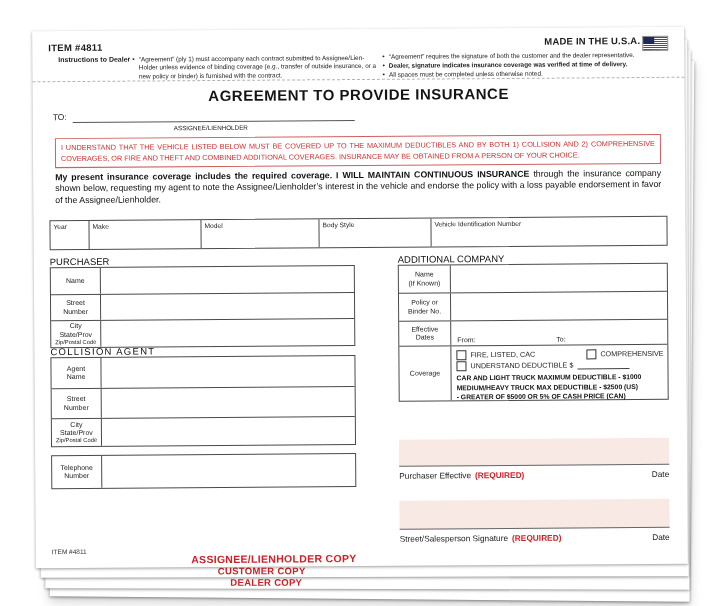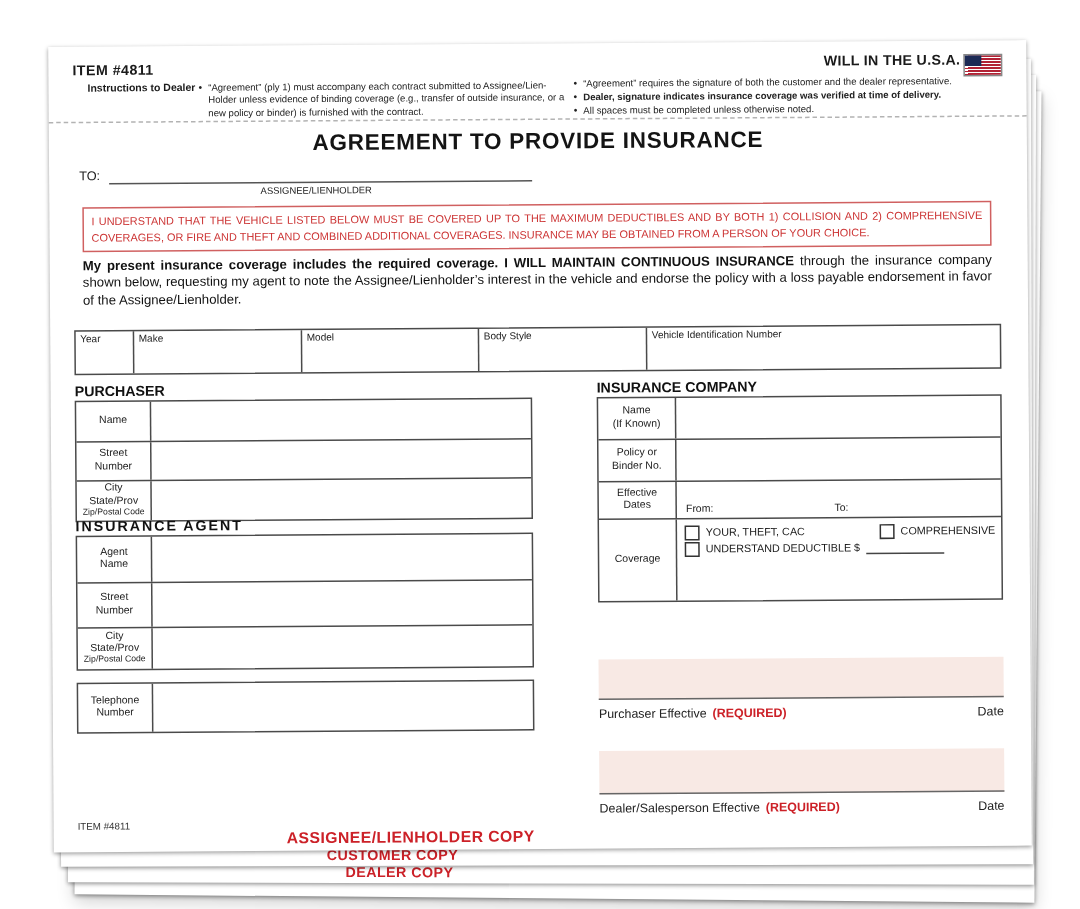"WILL IN THE U.S.A." div.made-in { text: WILL -> MADE }
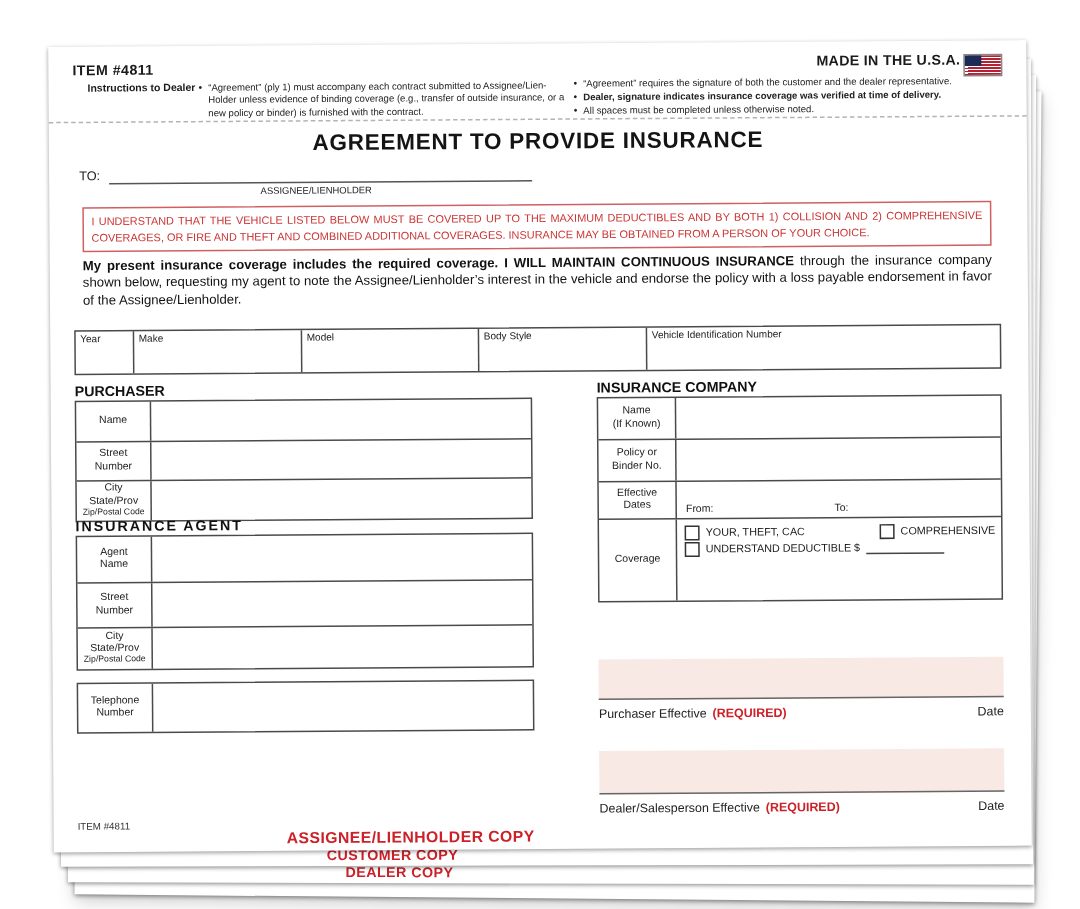"PURCHASER" .sec-h { font-weight: bold -> normal }
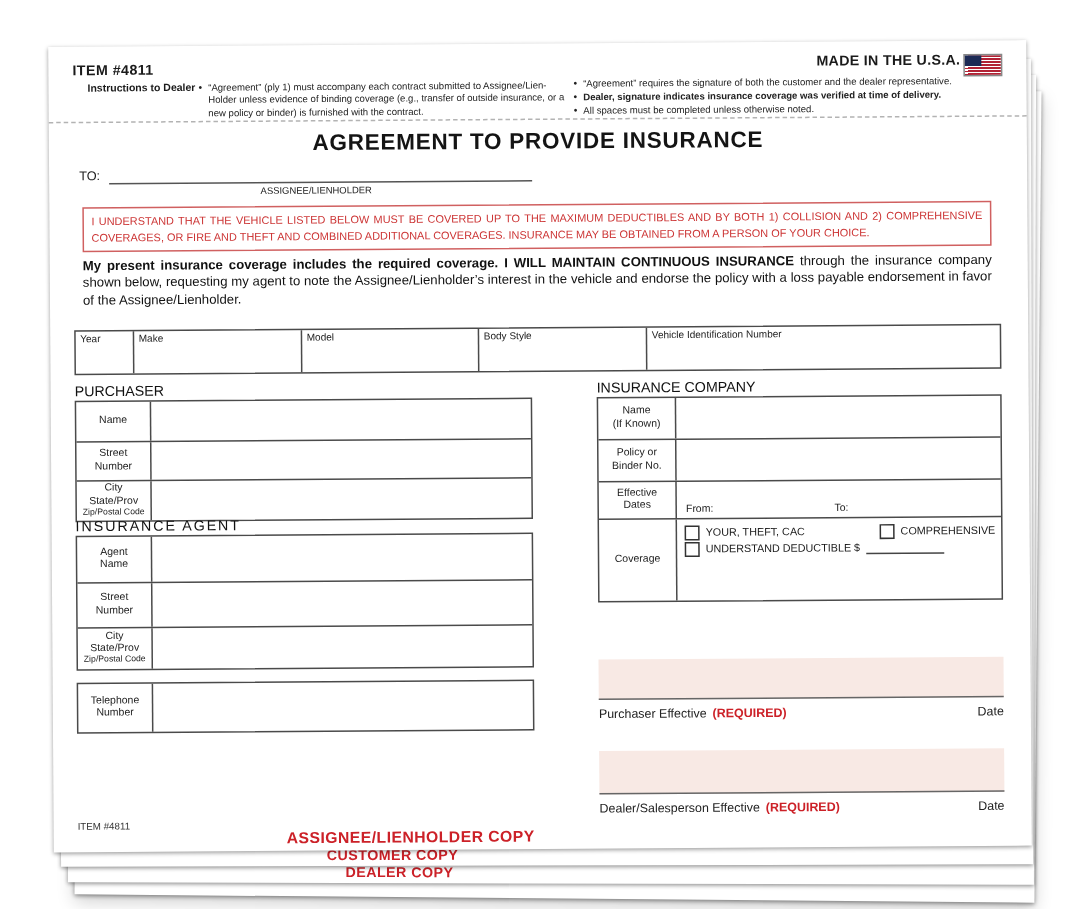"INSURANCE COMPANY" div.sec-h { text: INSURANCE -> ADDITIONAL }
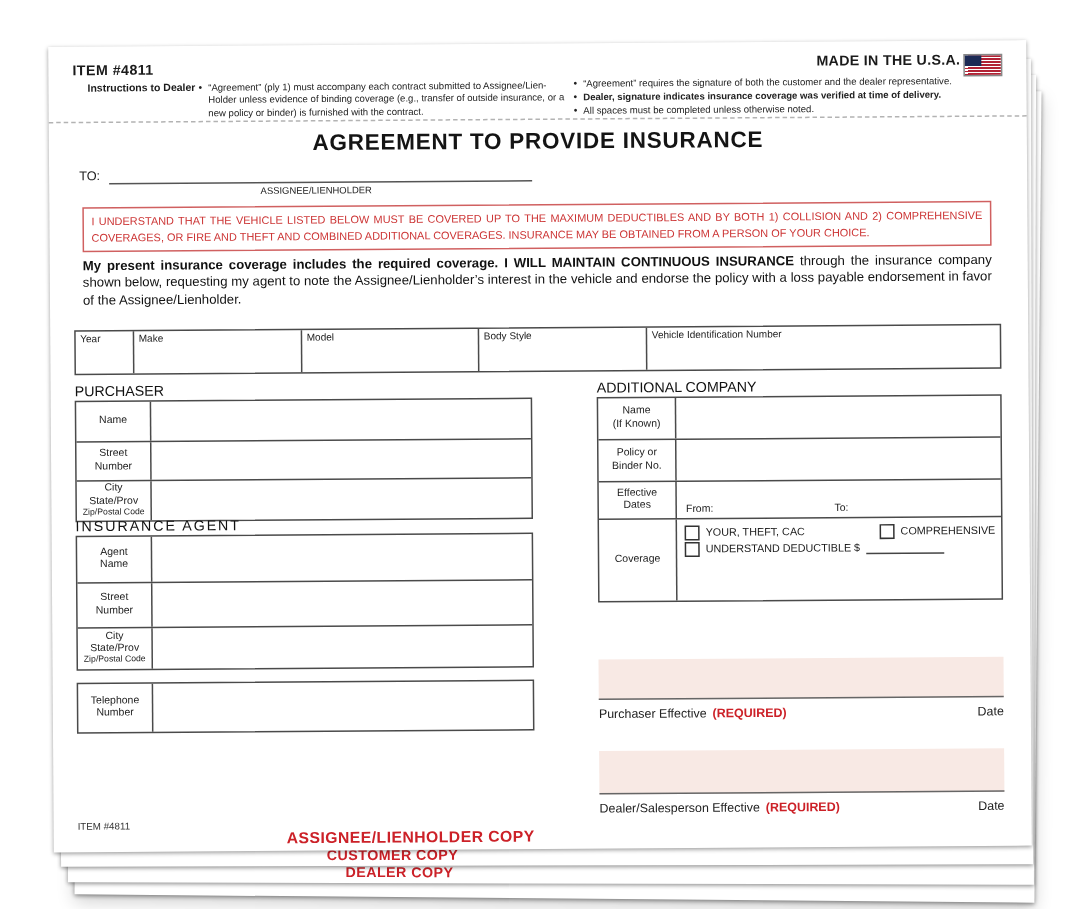"INSURANCE AGENT" div.sec-h { text: INSURANCE -> COLLISION }
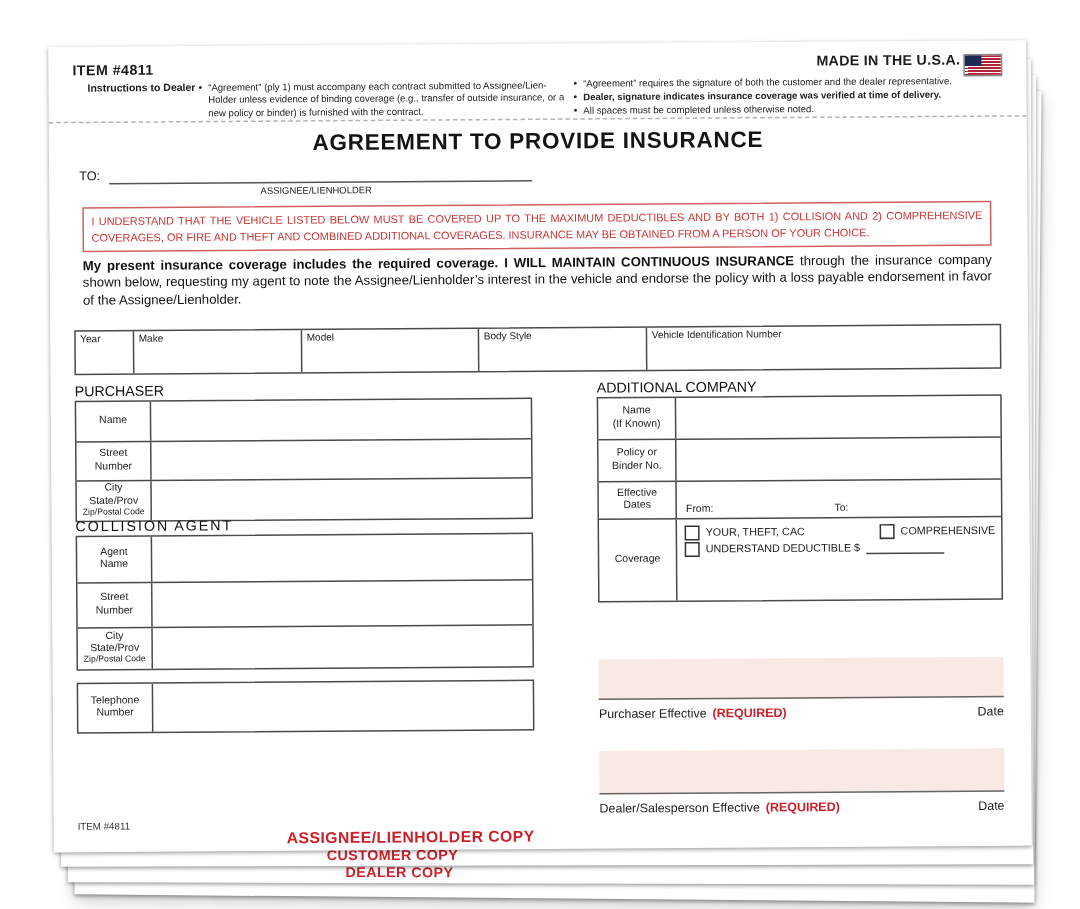"YOUR, THEFT, CAC" span { text: YOUR, THEFT -> FIRE, LISTED }
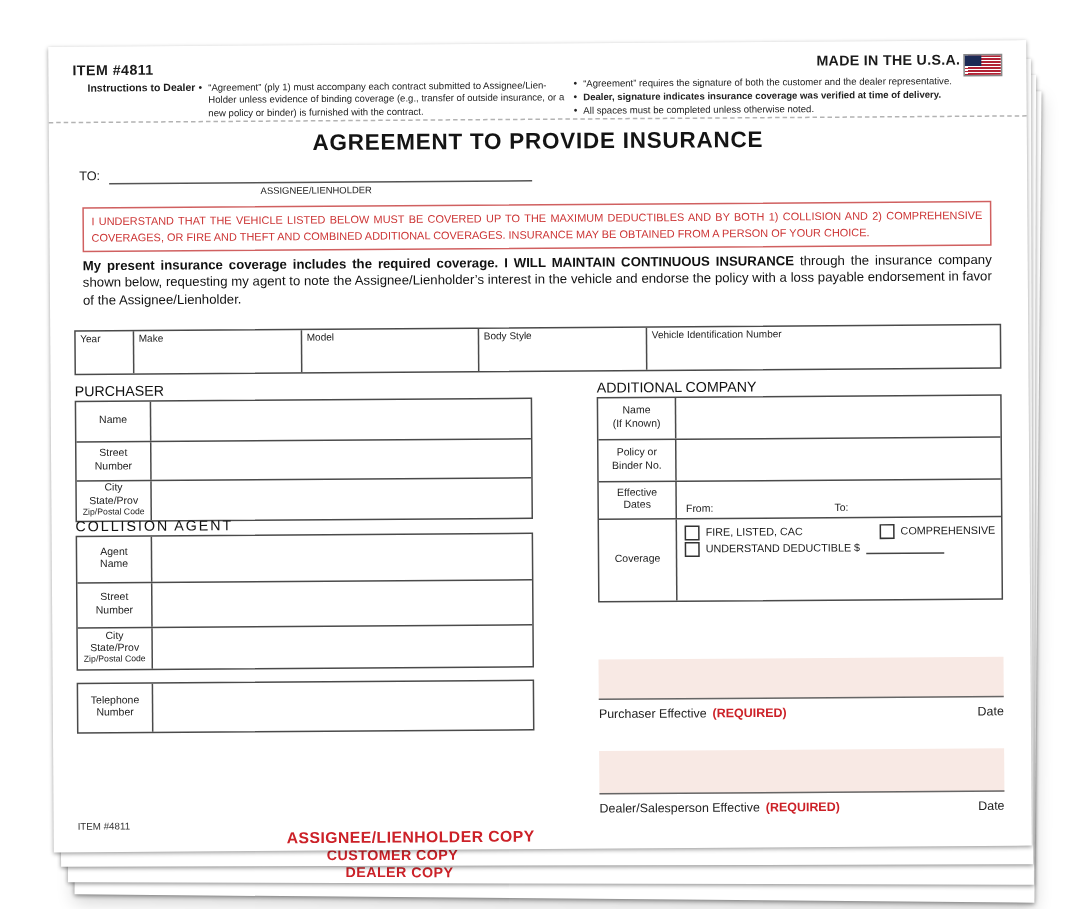"CAR AND LIGHT TRUCK MAXIMUM" div.ded-note { html: none -> <div> <div>CAR AND LIGHT TRUCK MAXIMUM DEDUCTIBLE - $1000</div> <div>MEDIUM/HEAVY TRUCK MAX DEDUCTIBLE - $2500 (US)</div> <div>- GREATER OF $5000 OR 5% OF CASH PRICE (CAN)</div> </div> }
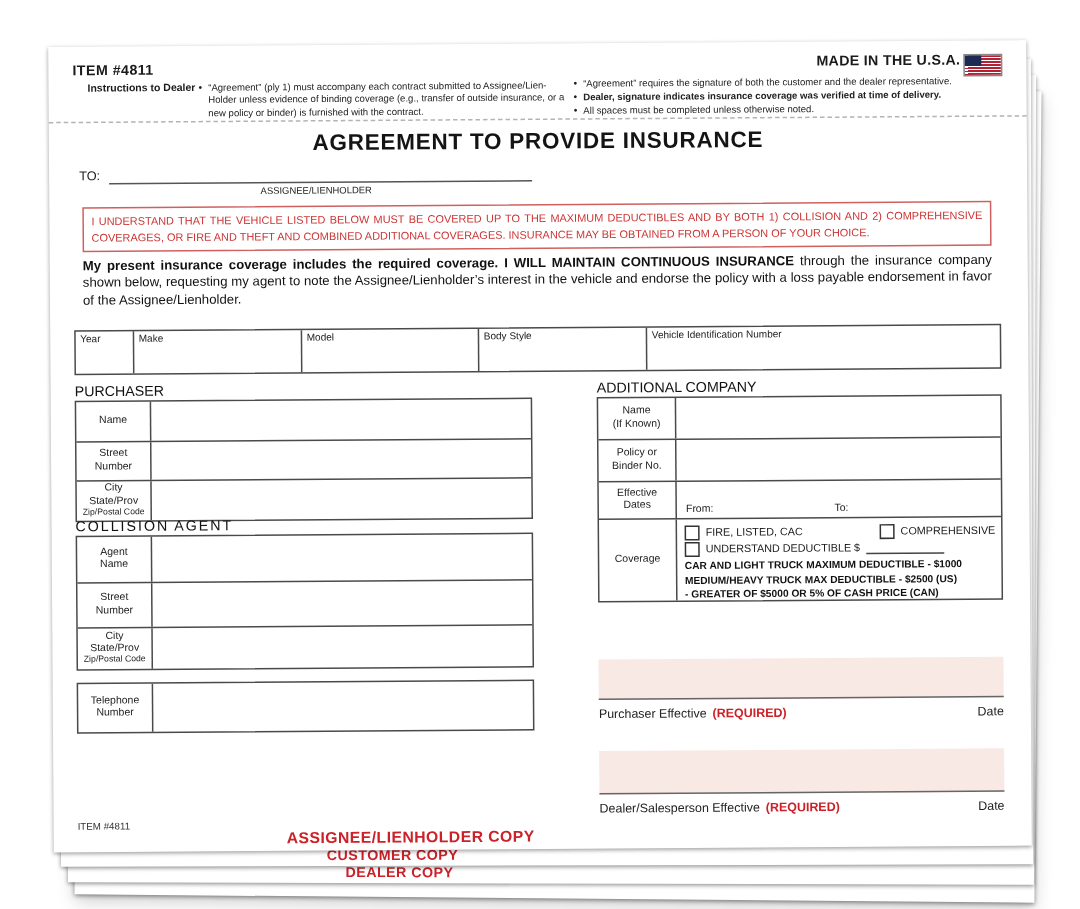"Dealer/Salesperson Effective" span { text: Dealer/Salesperson Effective -> Street/Salesperson Signature }
